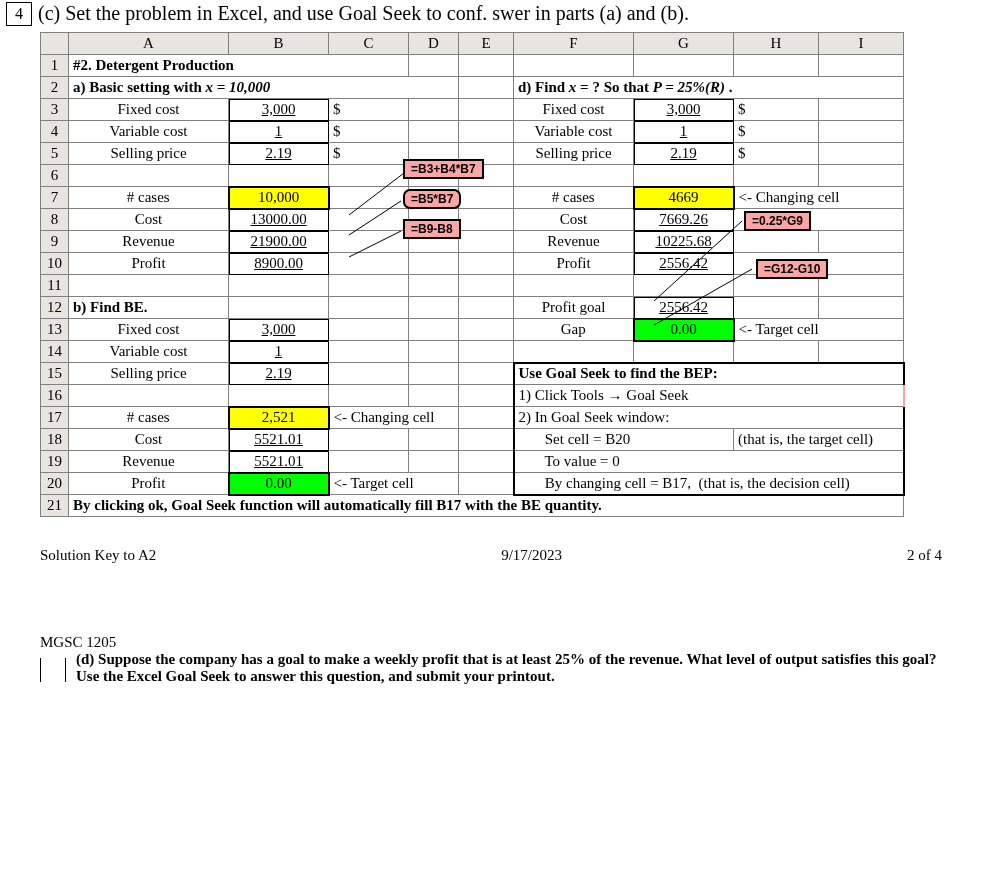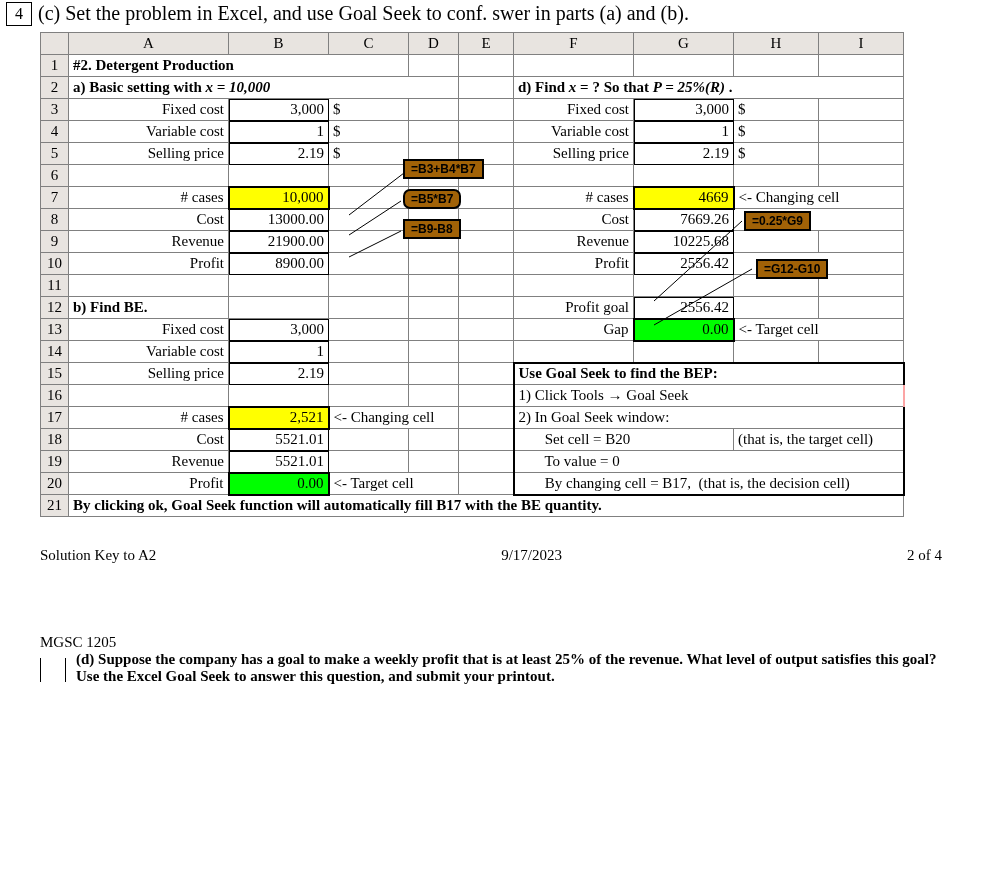"Fixed cost" .right { text-align: right -> center }
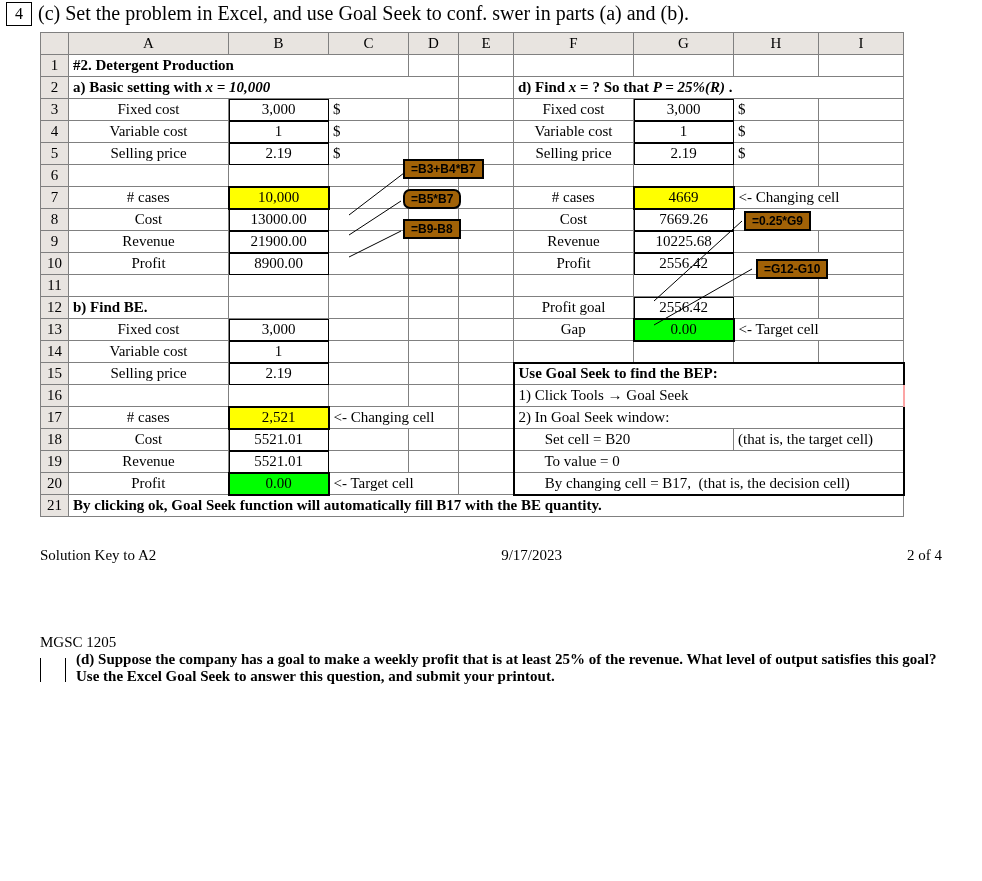"3,000" .thin-outline { text-decoration: none -> underline }
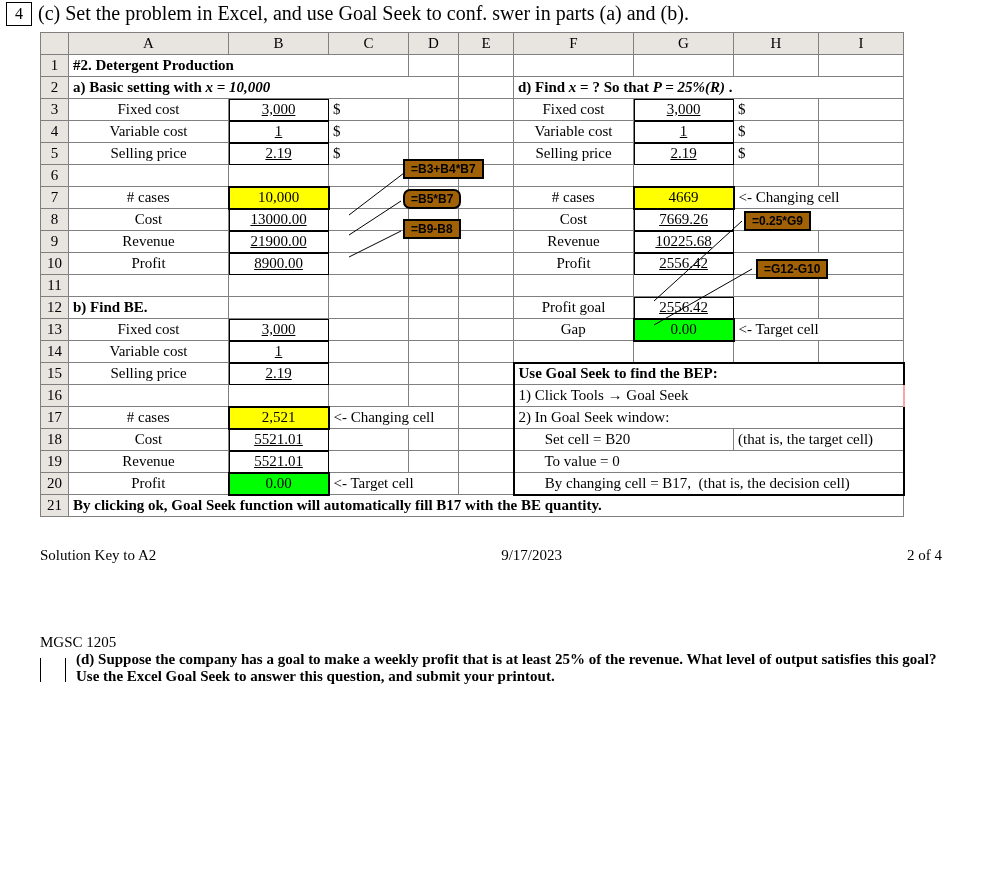"=B3+B4*B7" .callout { background: #a16207 -> #fca5a5 }
